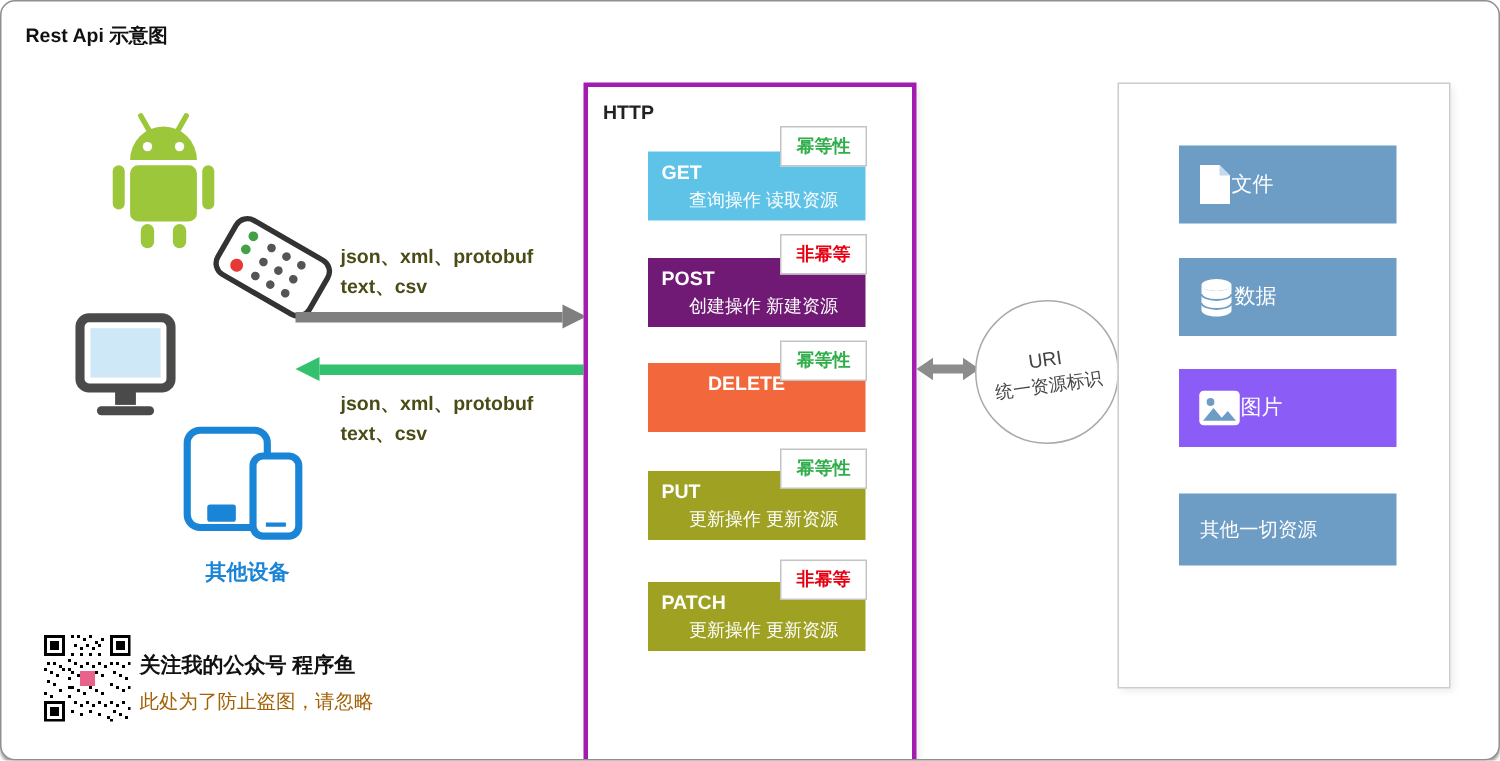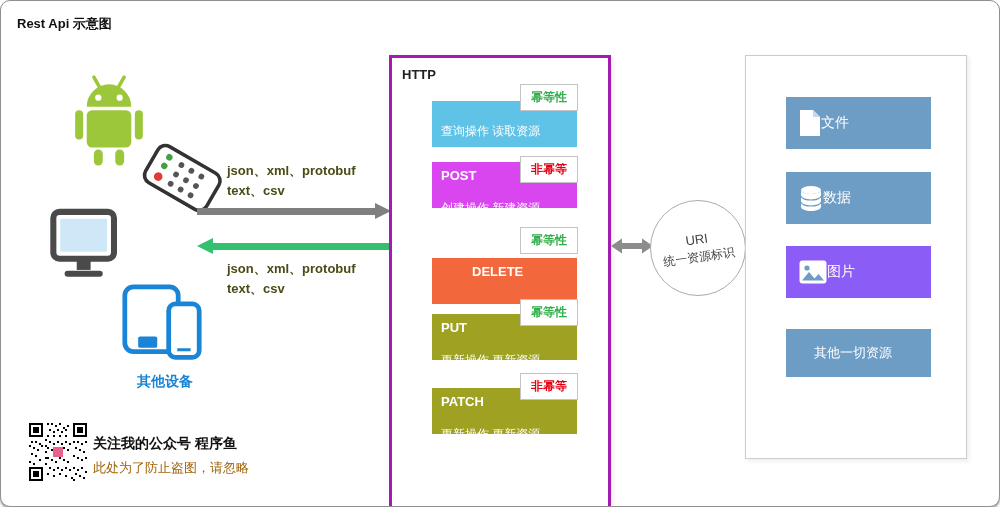"GET" div.m-name { html: none -> <div>GET</div> }
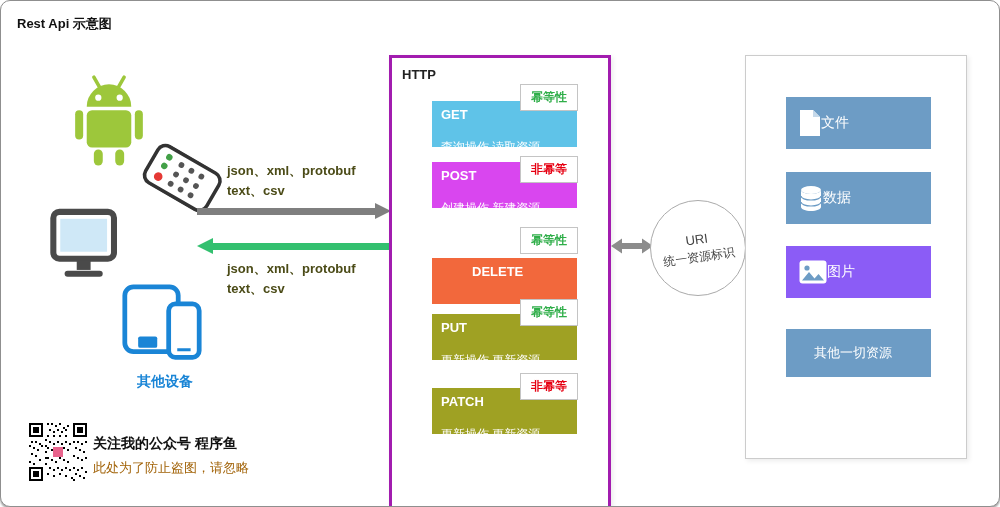"查询操作 读取资源" .m-desc { margin-top: 16px -> 2px; text-align: none -> center }
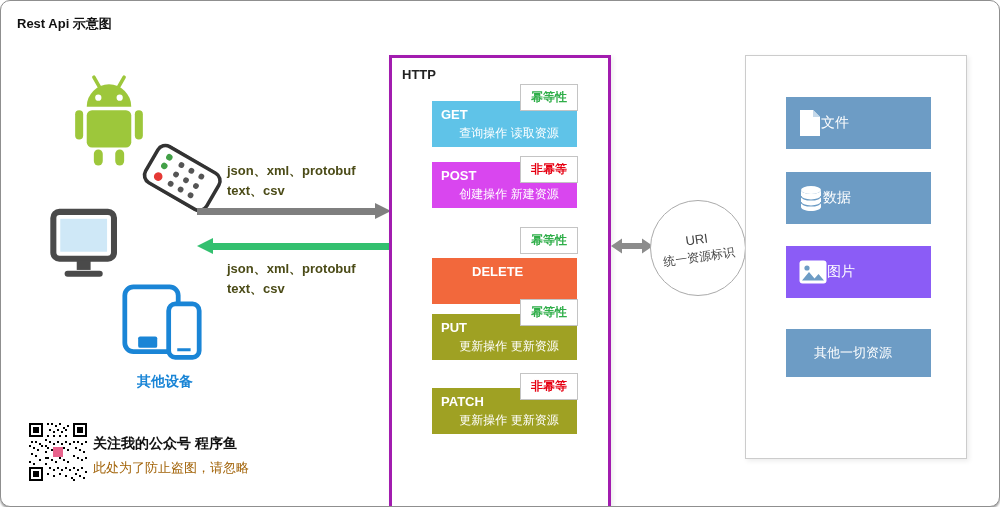"POST" div.m-block { background: #d946ef -> #701a75; top: 104px -> 114px }
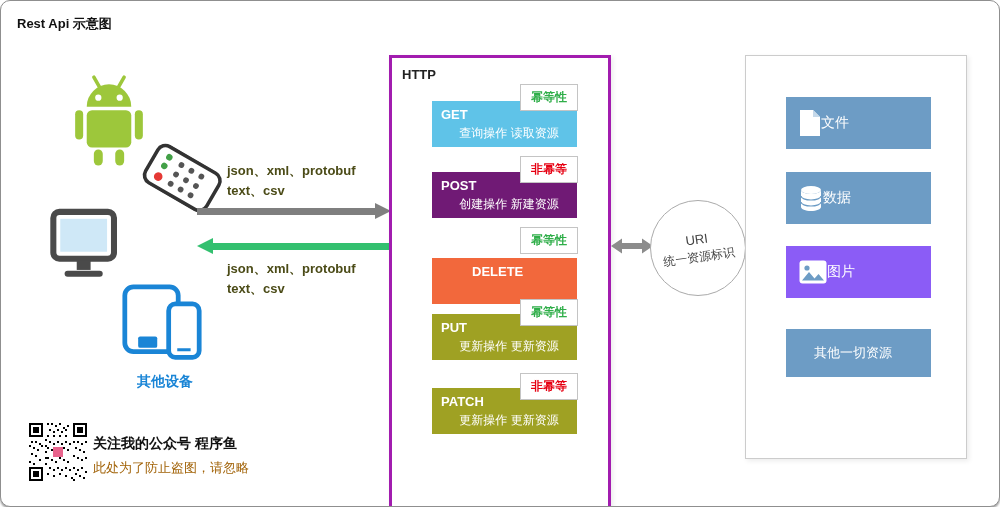"DELETE" div.m-block { top: 200px -> 184px }
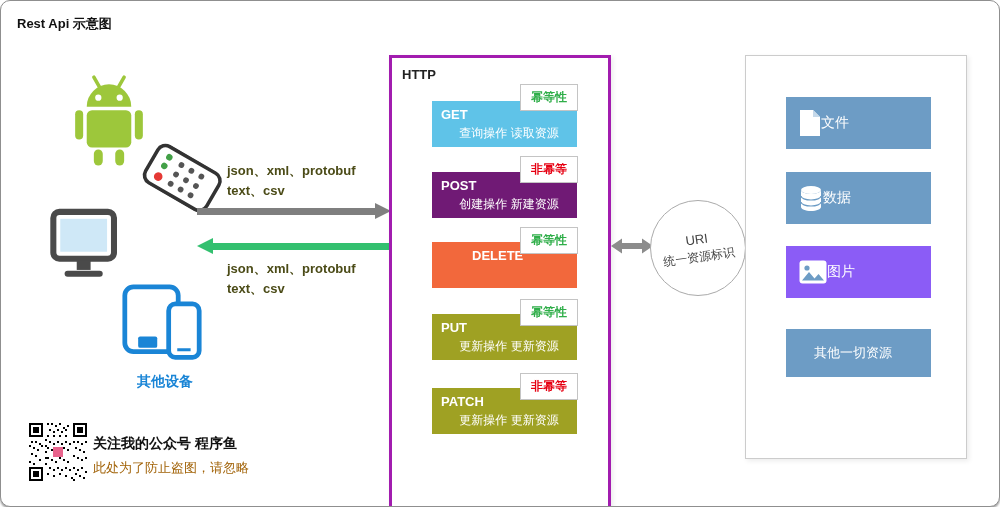"其他一切资源" .r-block.no-icon .r-label { margin-left: 28px -> 14px }
